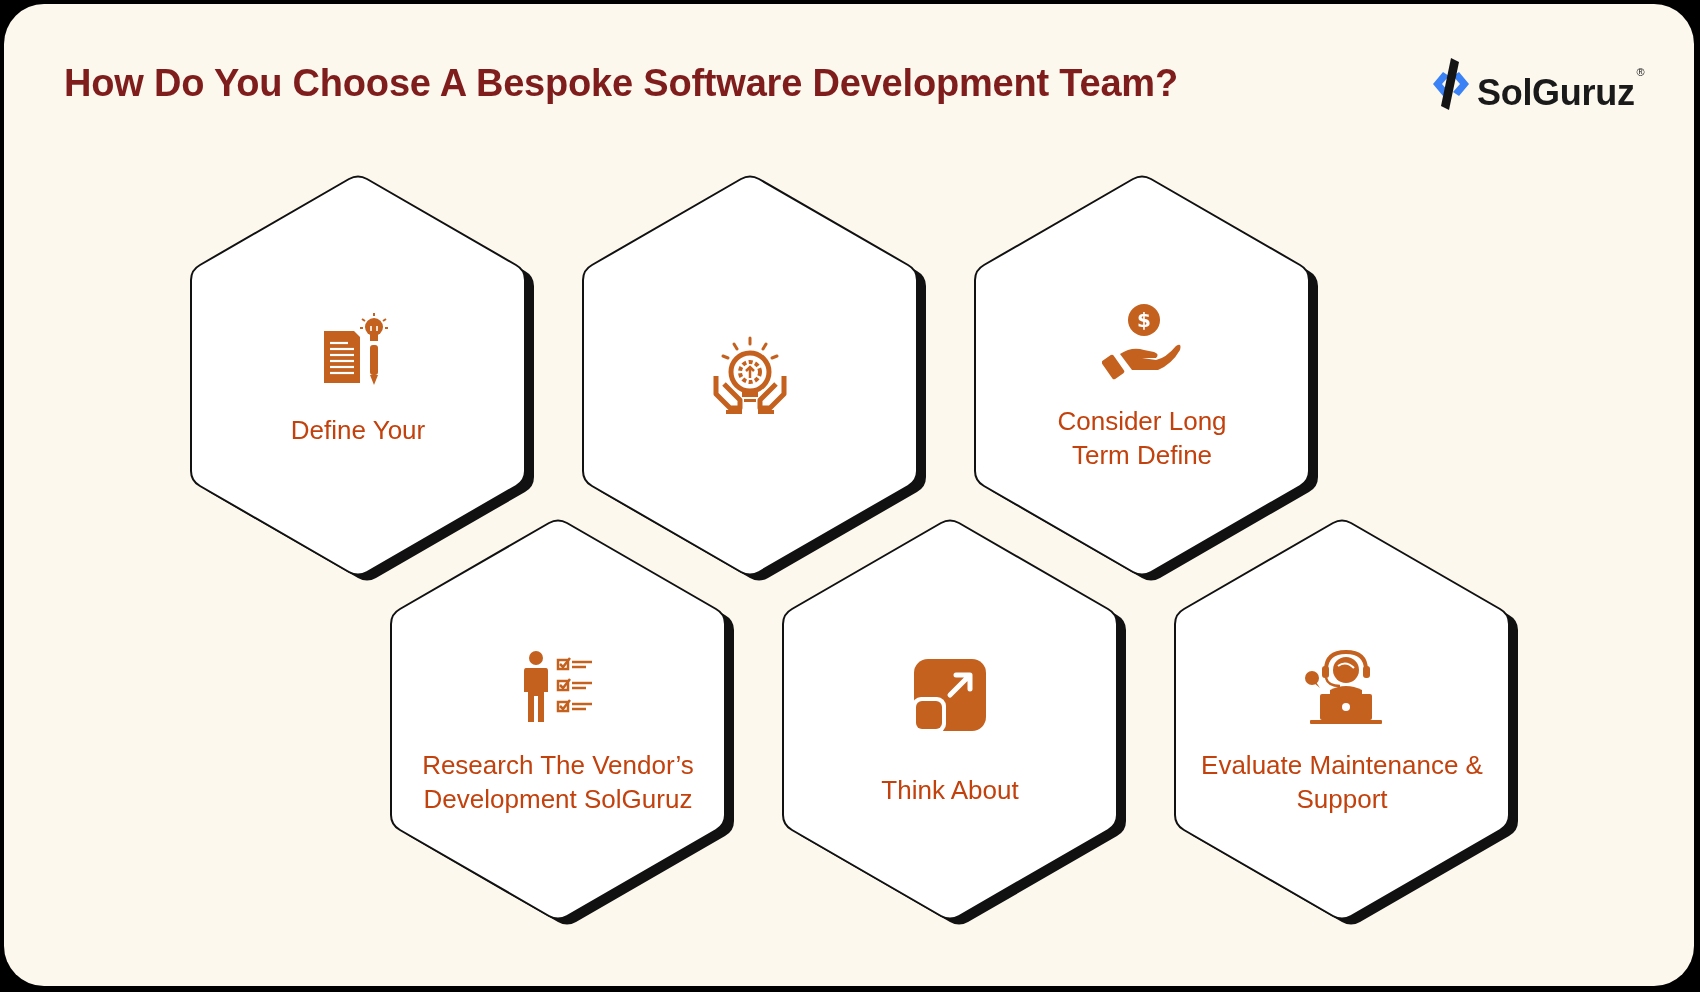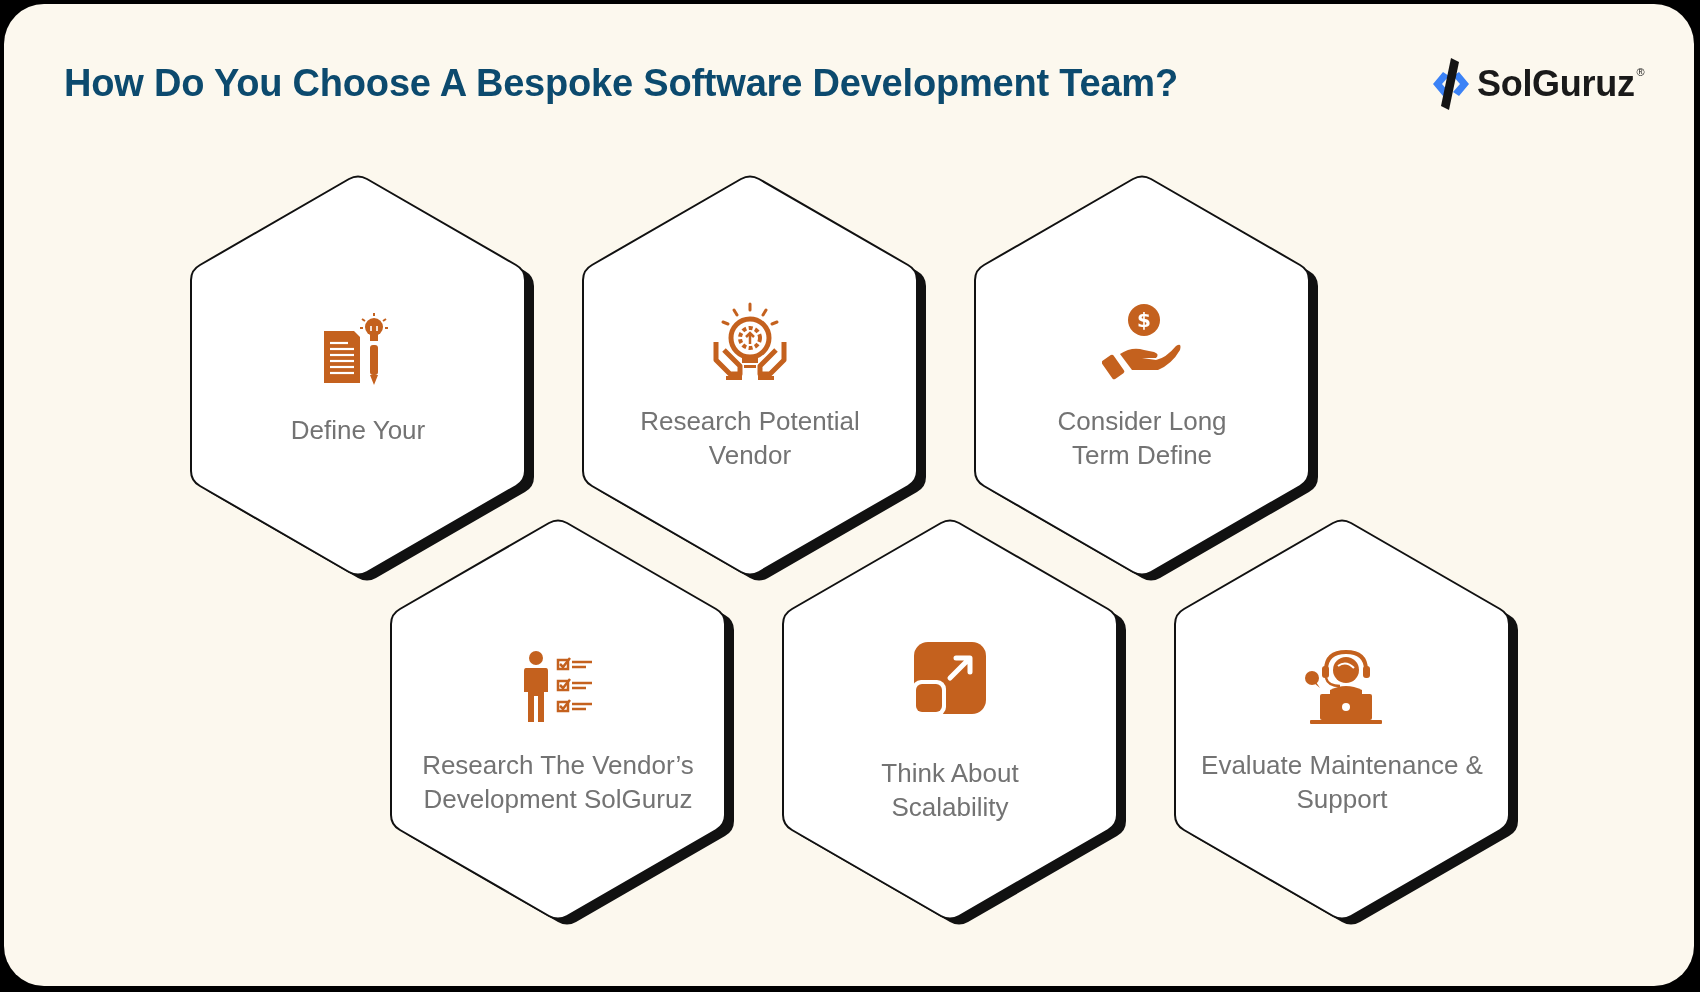"How Do You Choose A" .title { color: #0c4a6e -> #7f1d1d }
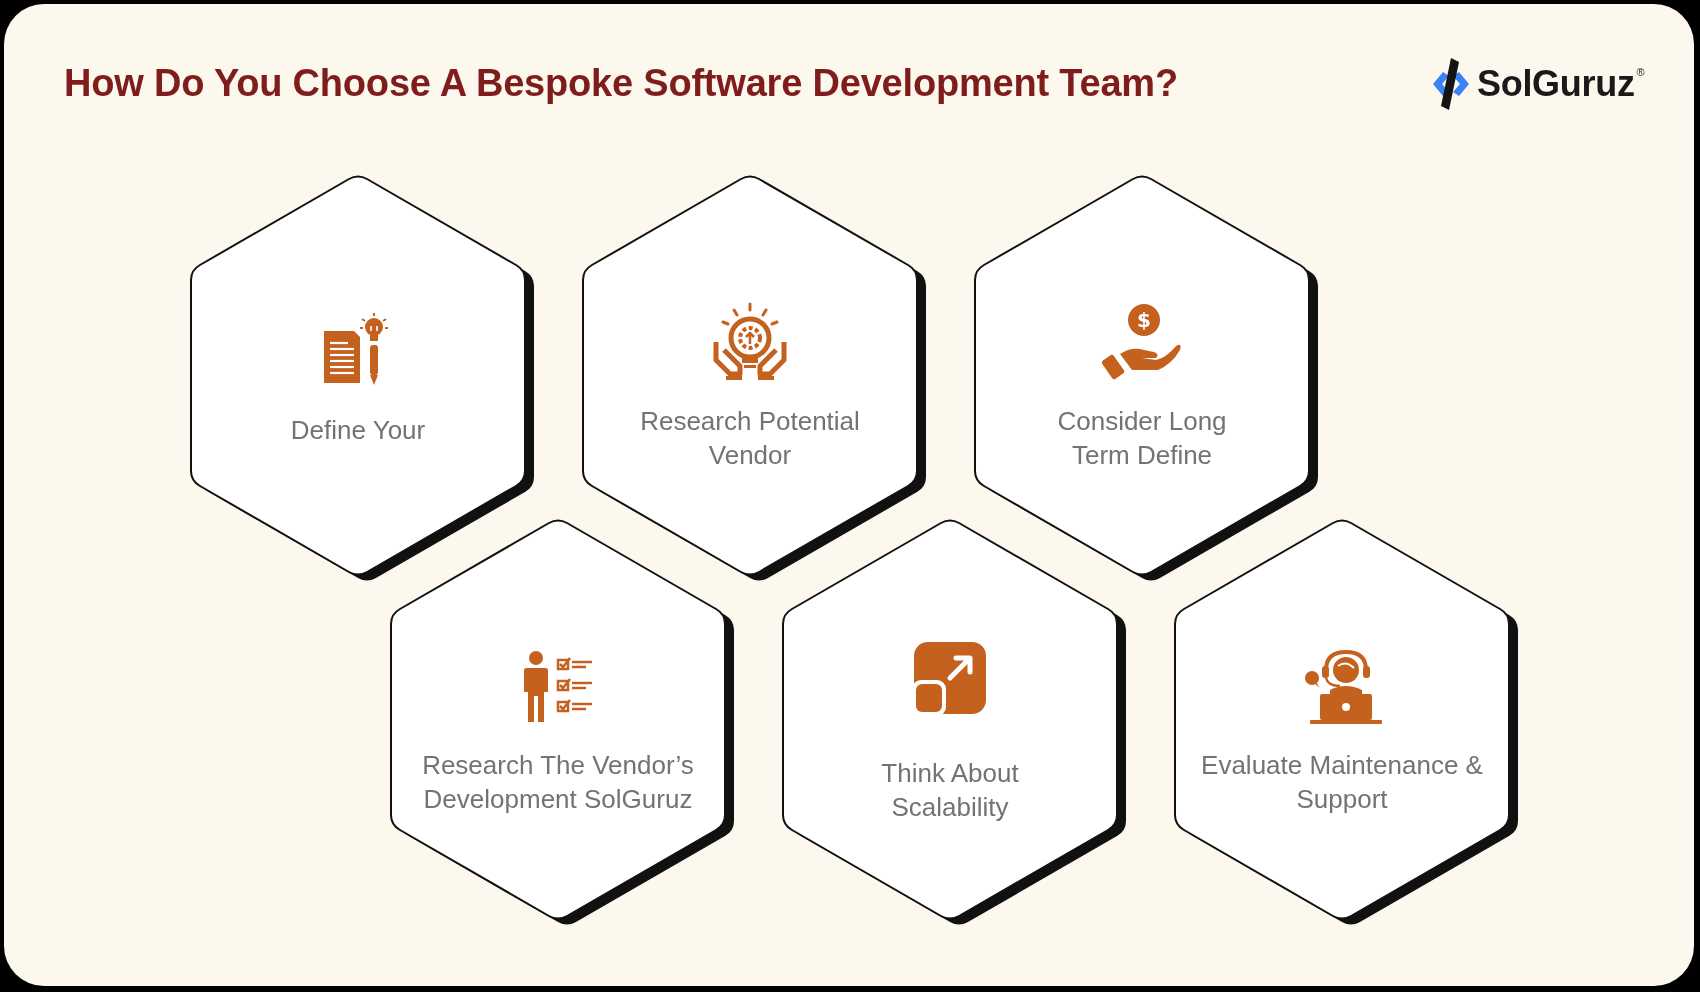"SolGuruz" .logo { align-items: center -> flex-end }
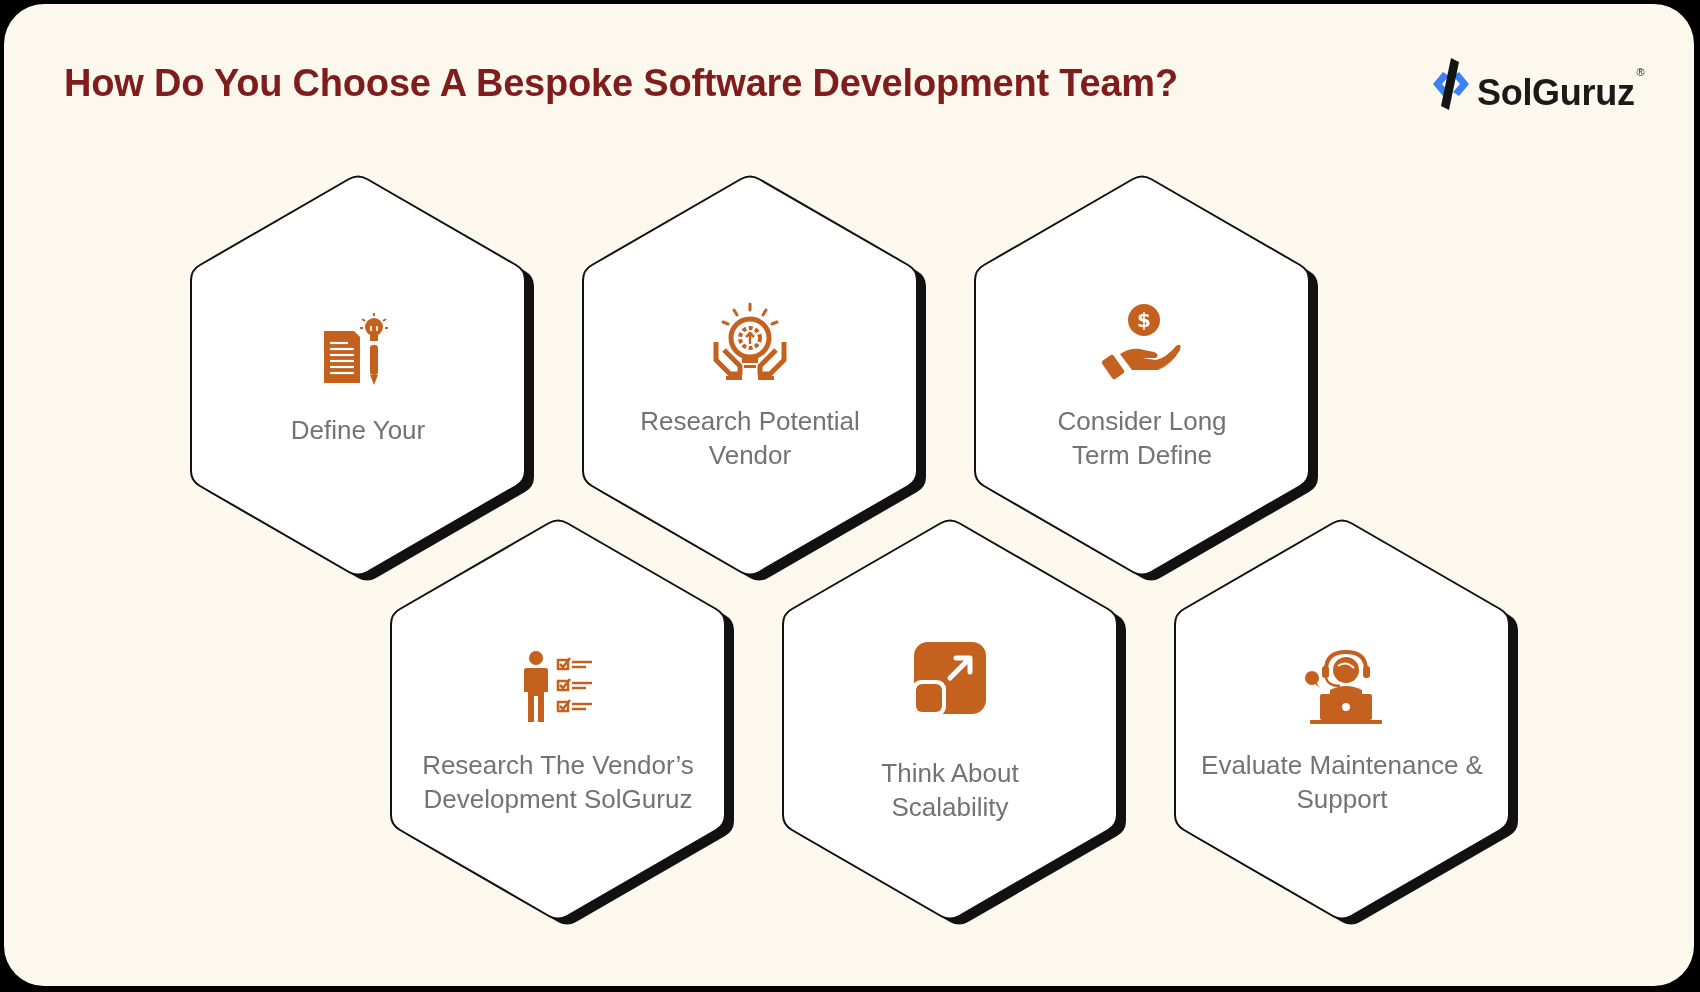"Define Your" .hex .label { color: #737373 -> #c2410c }
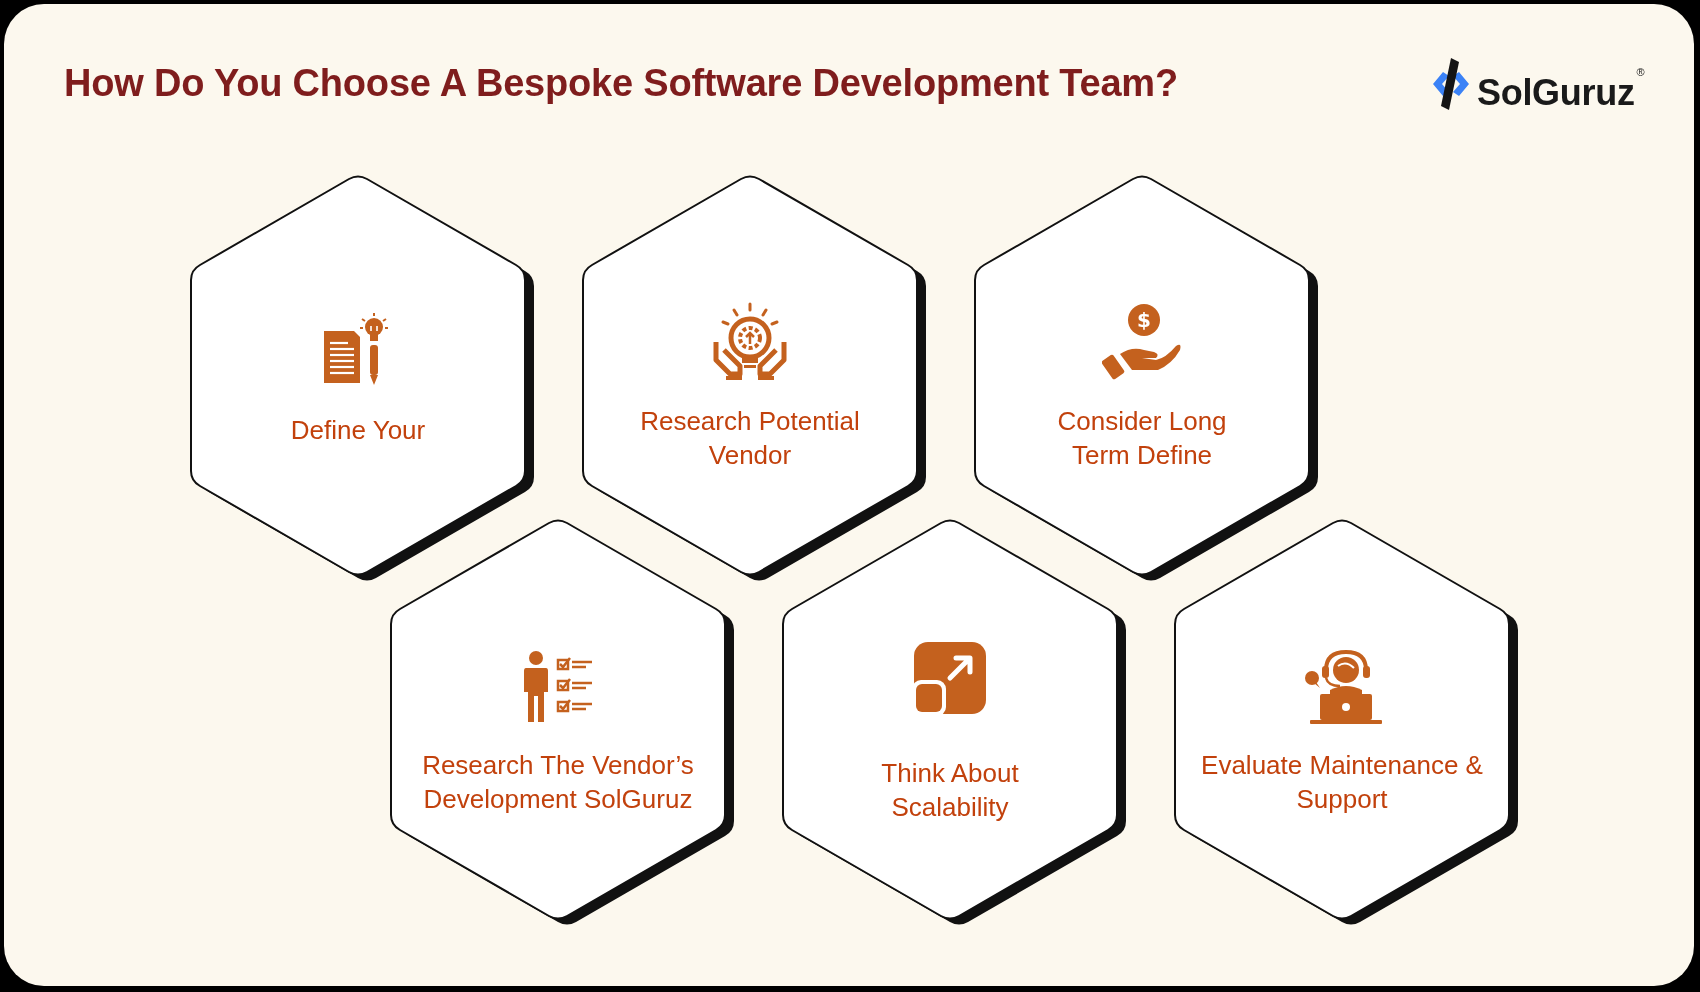"Research Potential" div.label { html: <div> <div>Research Potential</div> <div>Vendor</div> </div> -> none }
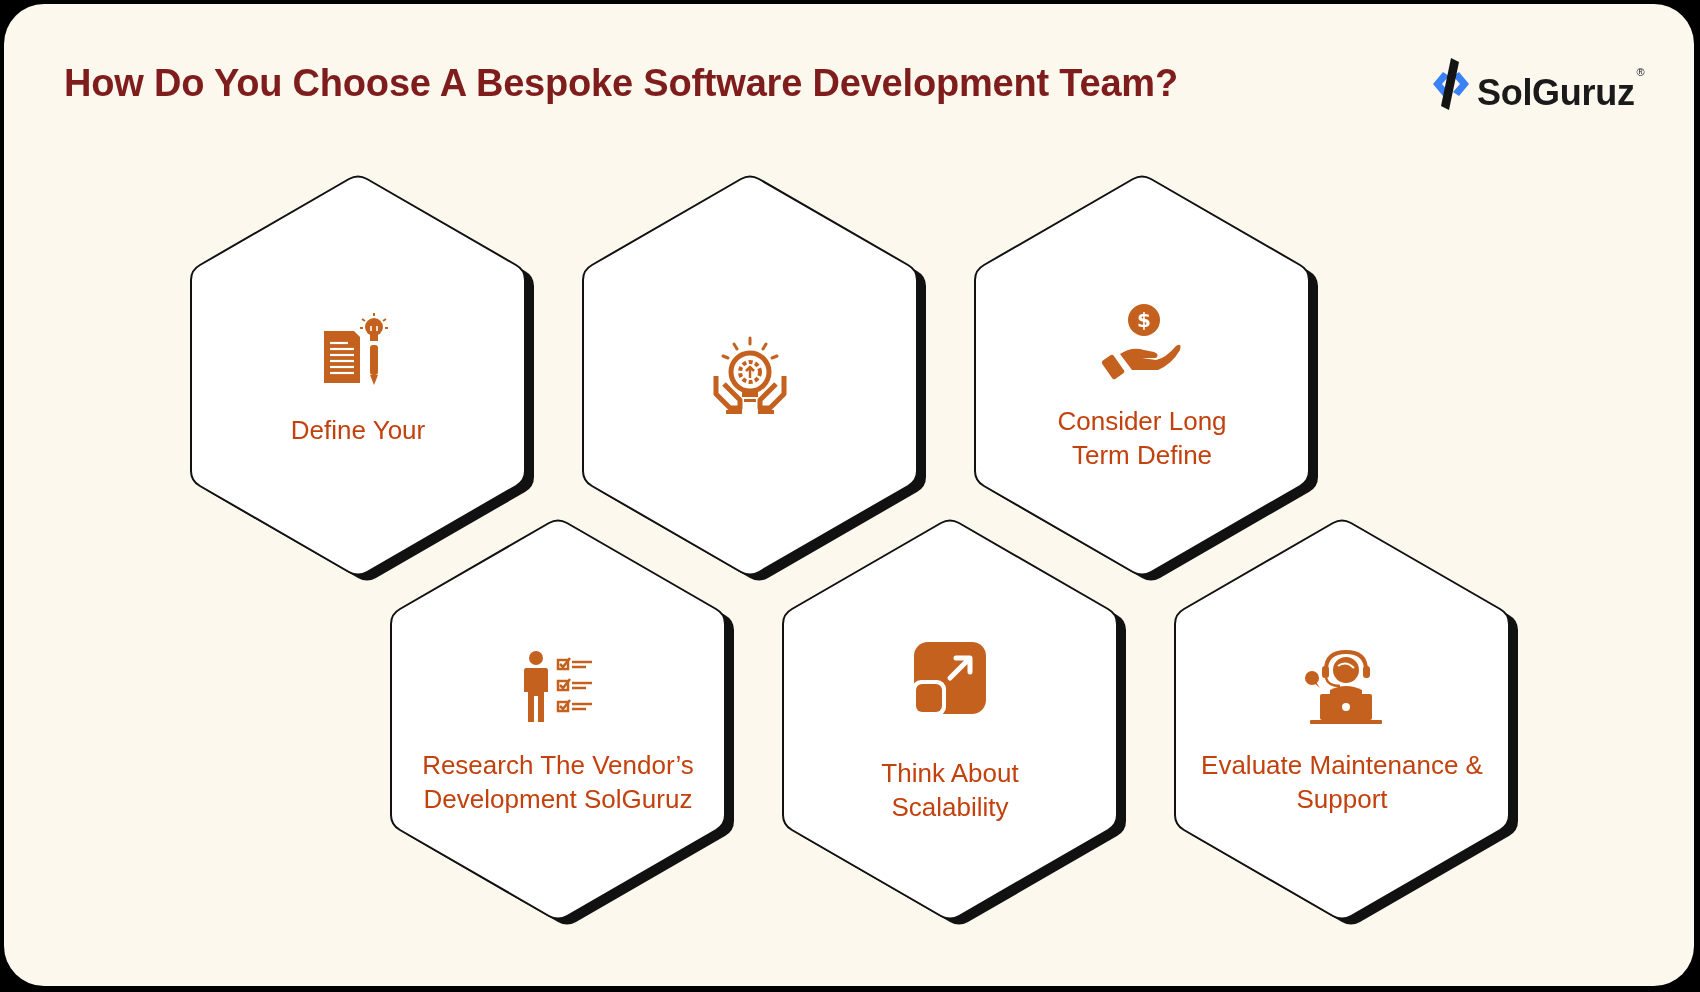"Scalability" div { html: <div>Scalability</div> -> none }
